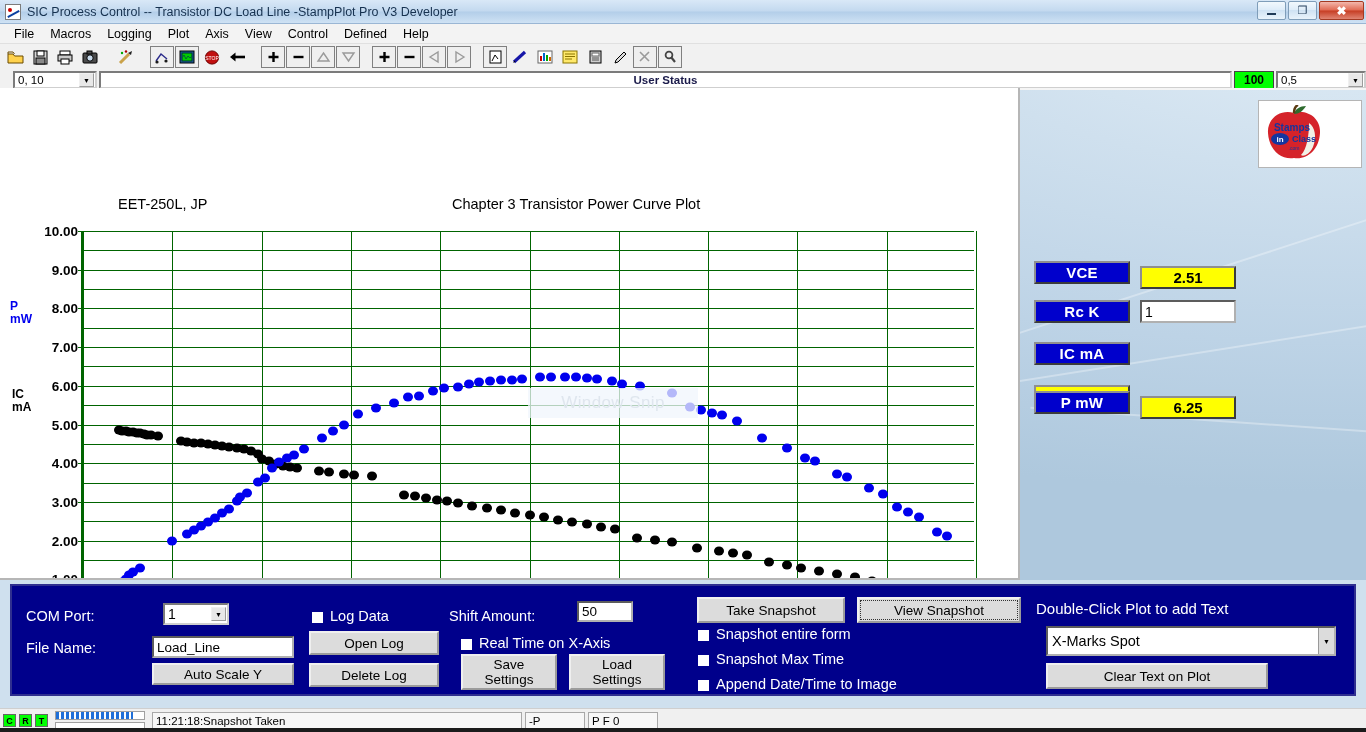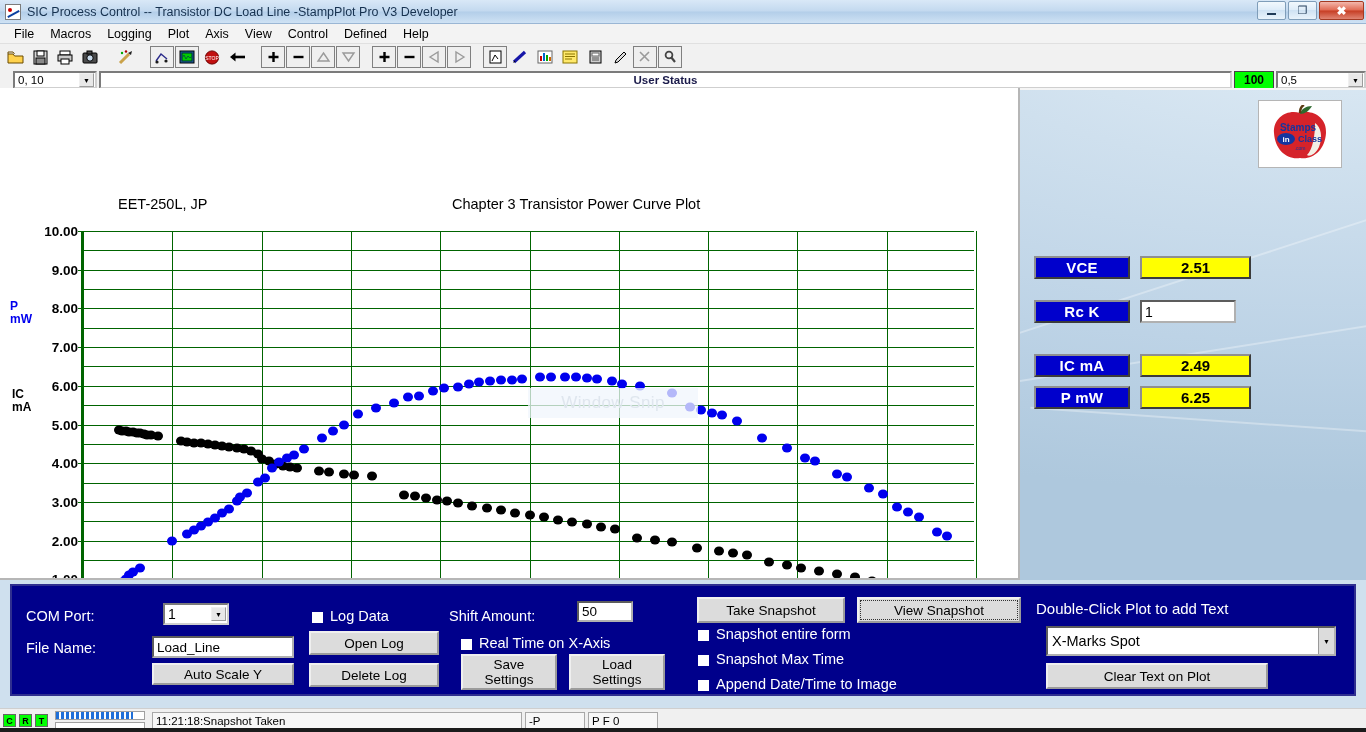"Stamps" #logo { justify-content: center -> none; width: 84px -> 104px }
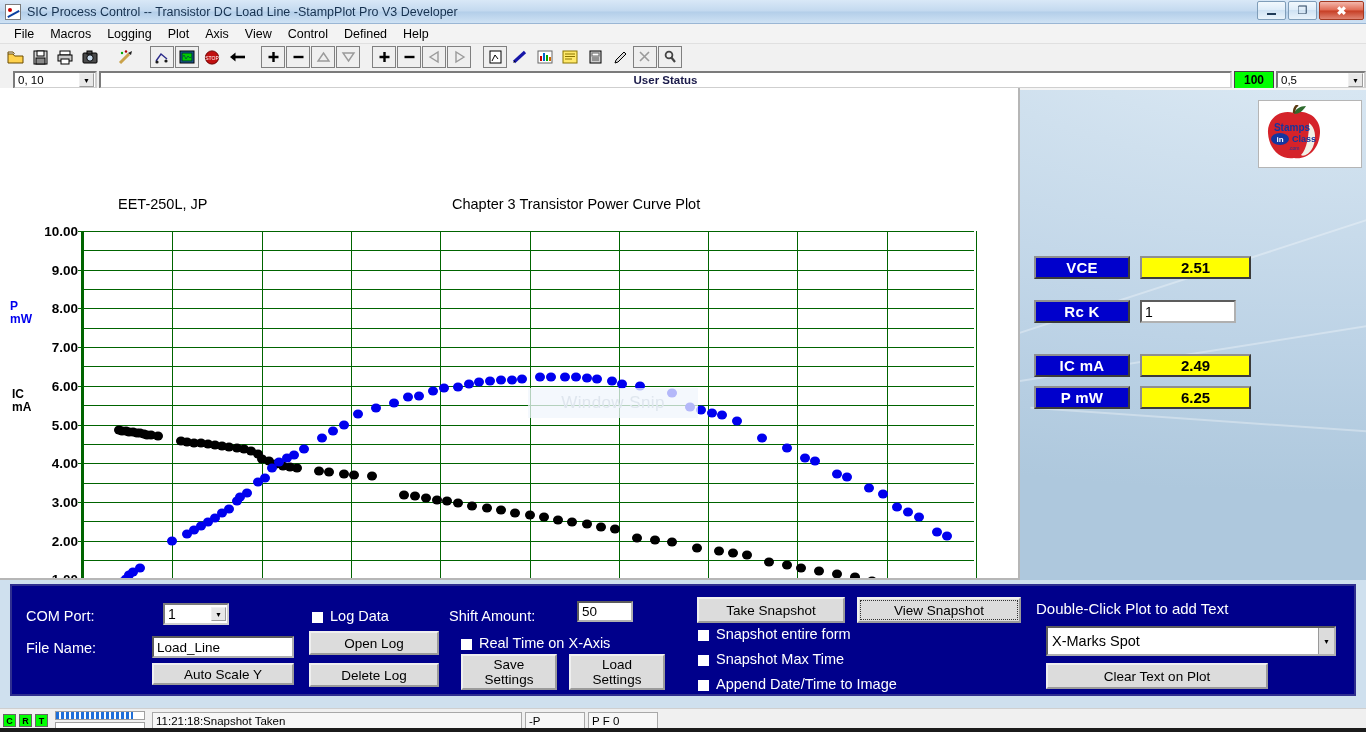"2.51" .rvalue { margin-top: none -> 10px; width: 111px -> 96px }
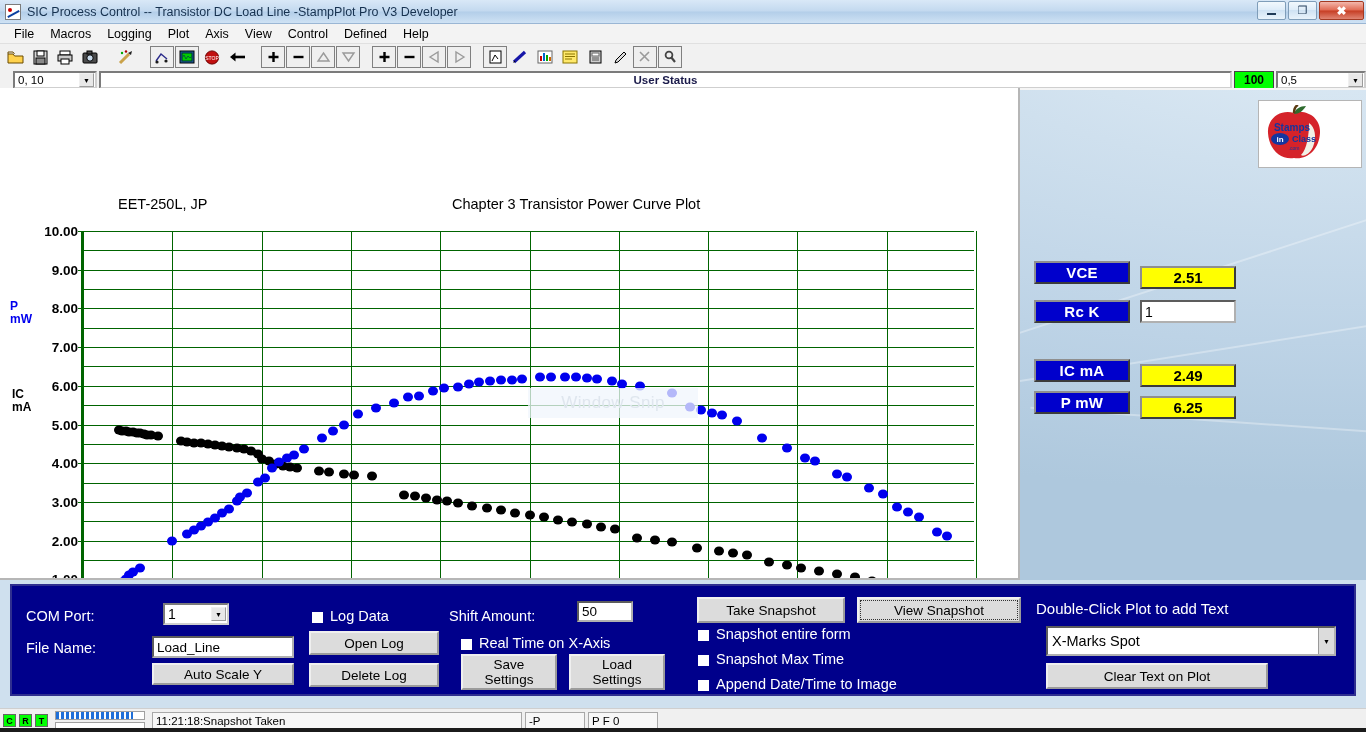"IC mA" div.readout-row { flex-direction: none -> column; top: 264px -> 252px }
